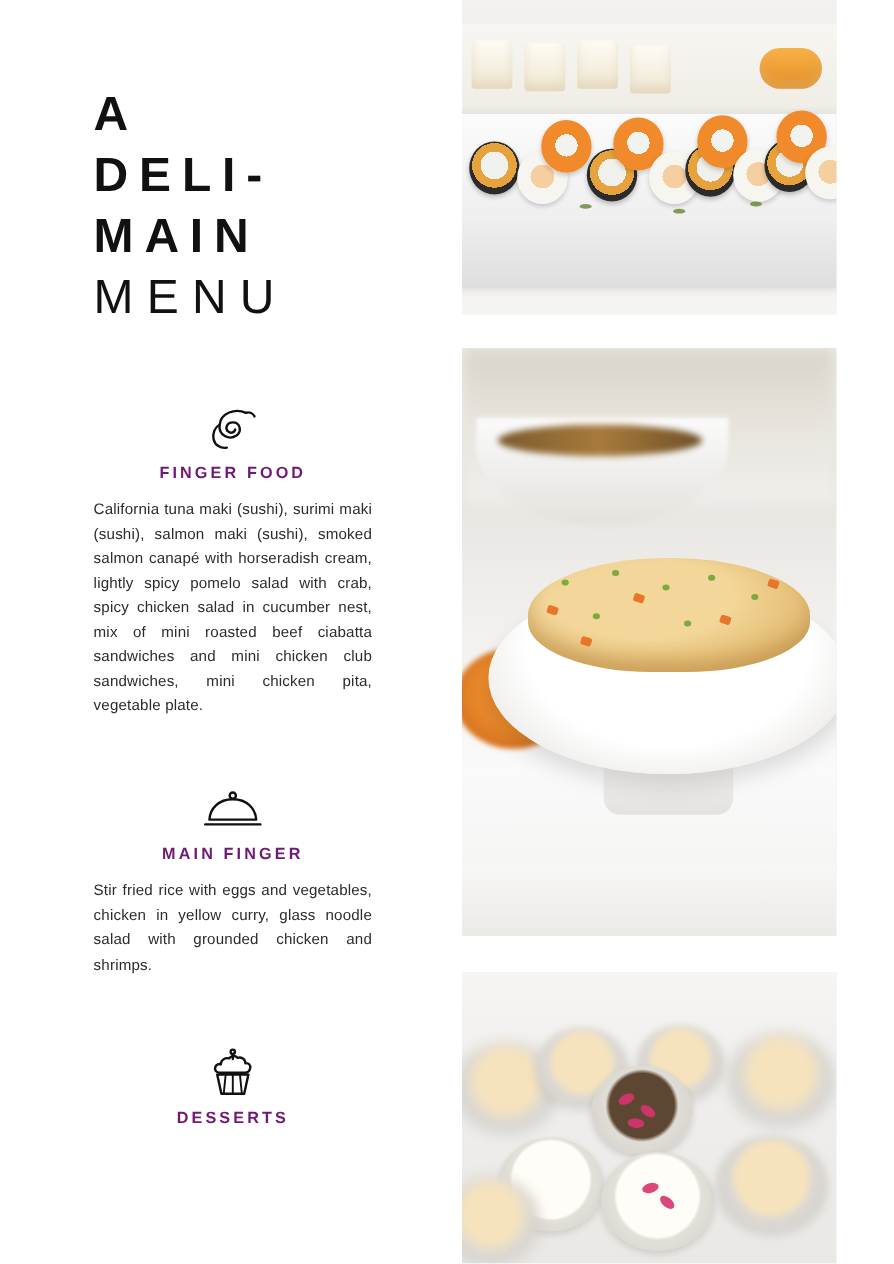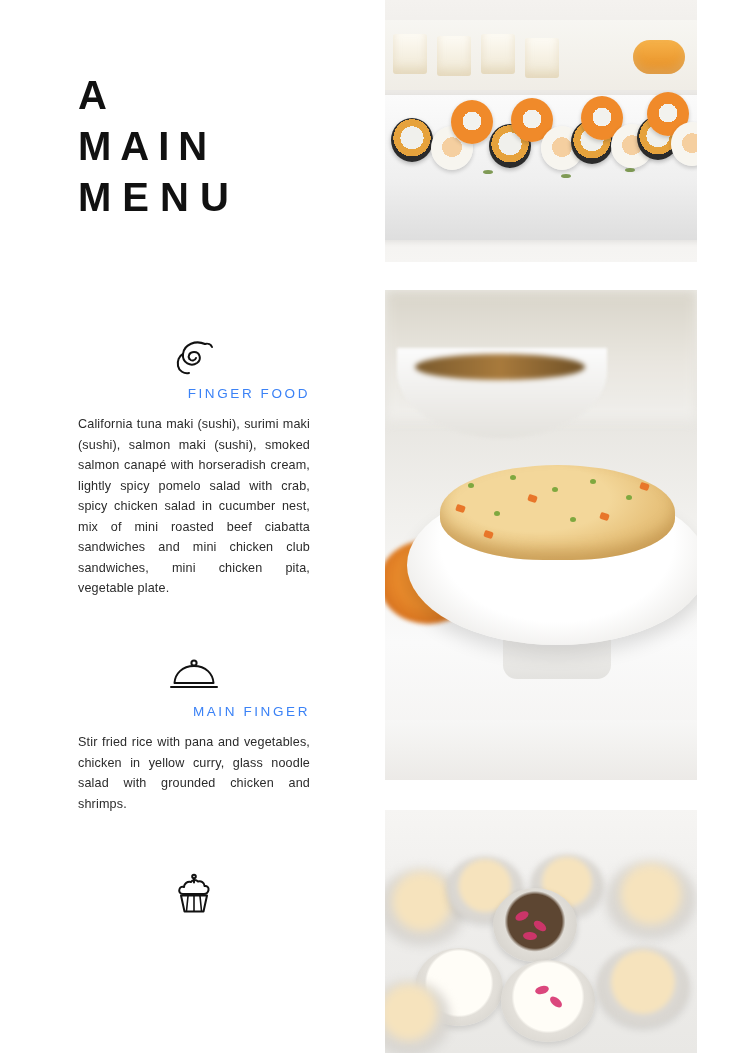"DELI-" div.title-line { html: none -> <div>DELI-</div> }
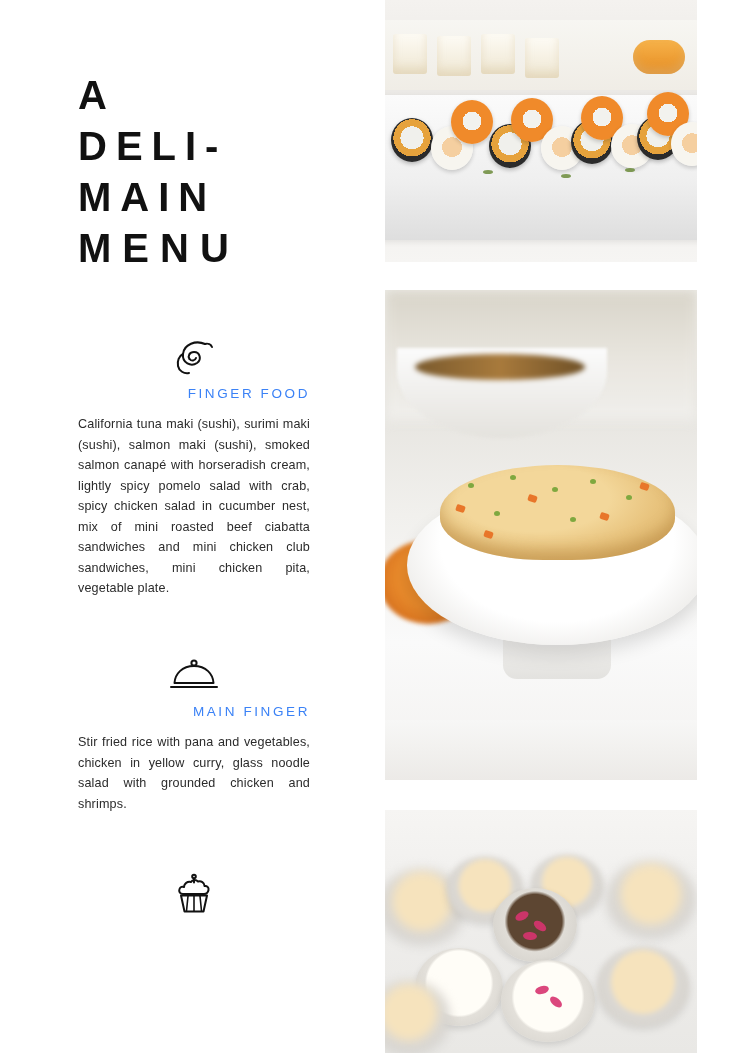"MENU" .title-line.thin { font-weight: 700 -> 400 }
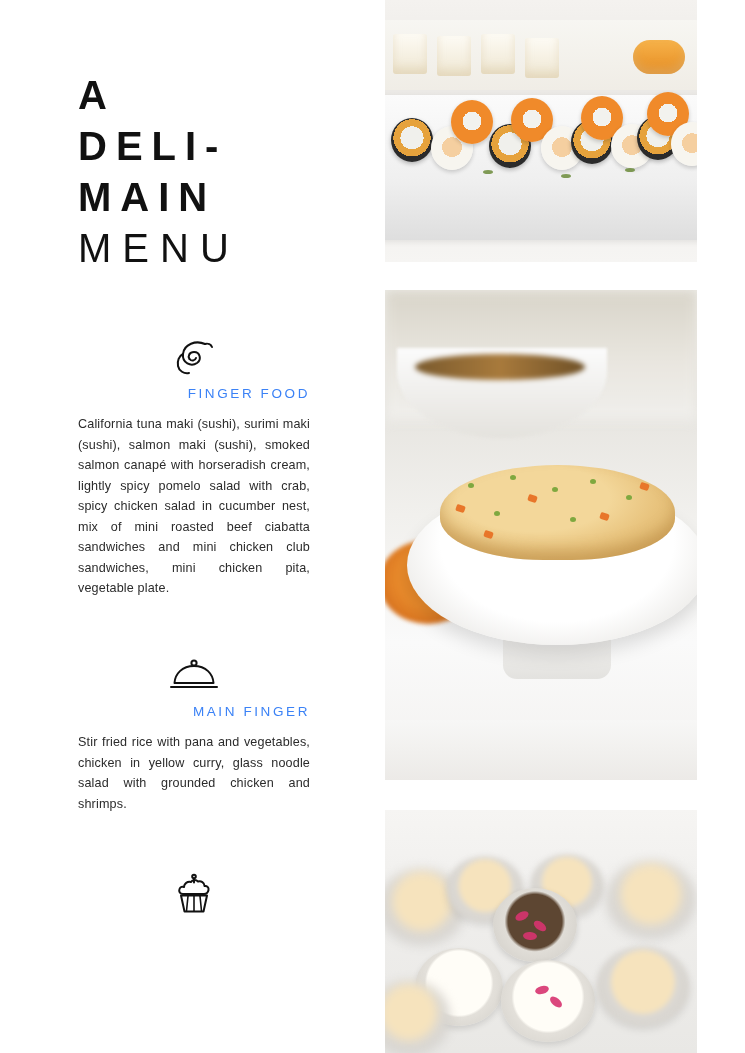"FINGER FOOD" .section-heading { color: #3b82f6 -> #701a75; font-weight: 400 -> 700; text-align: right -> center }
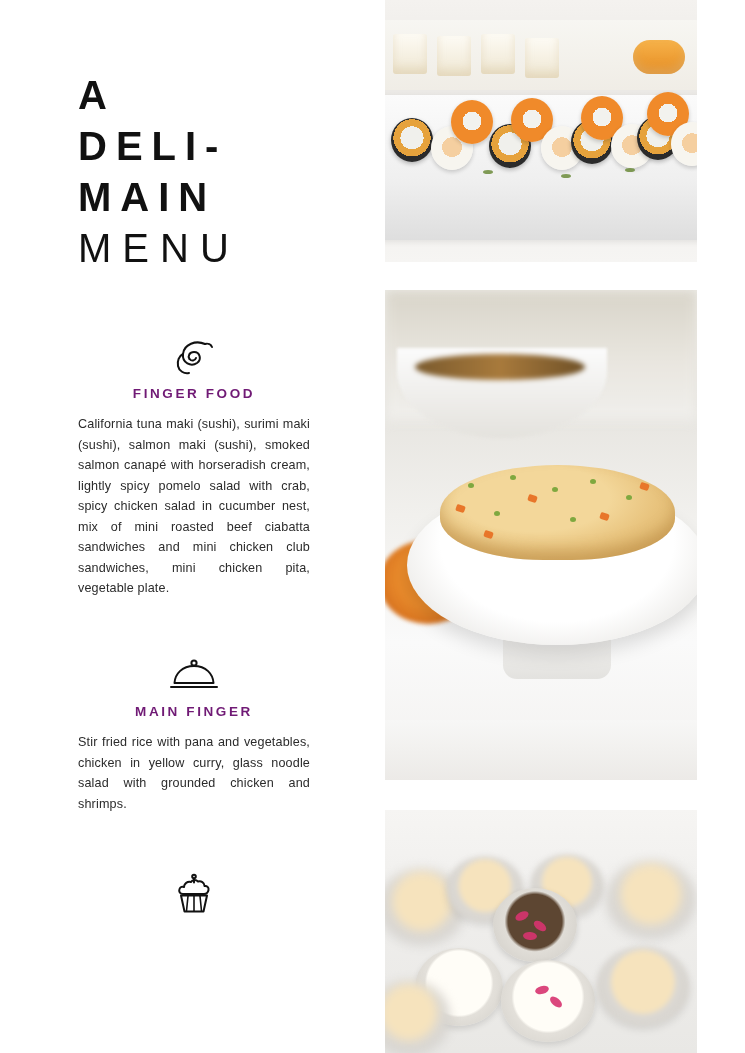"Stir fried rice with pana" div.section-body { text: pana -> eggs }
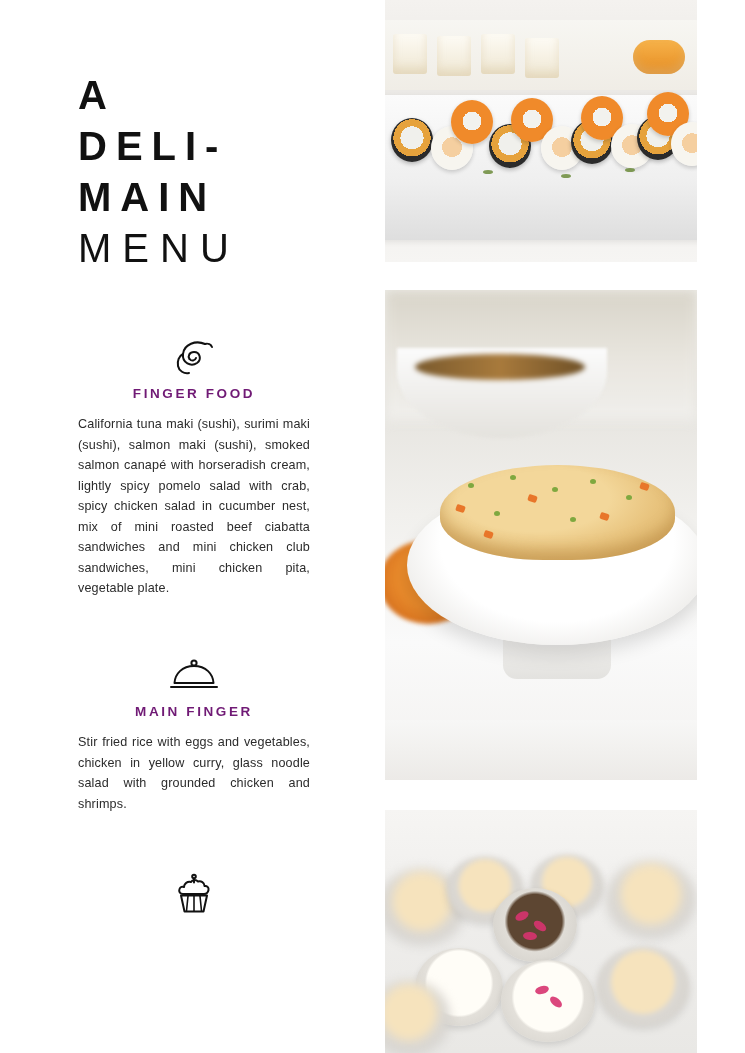"DESSERTS" div.section-heading { html: none -> <div>DESSERTS</div> }
